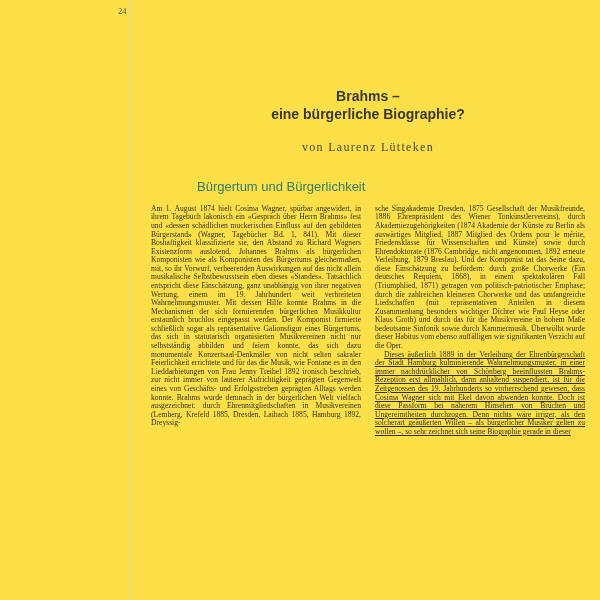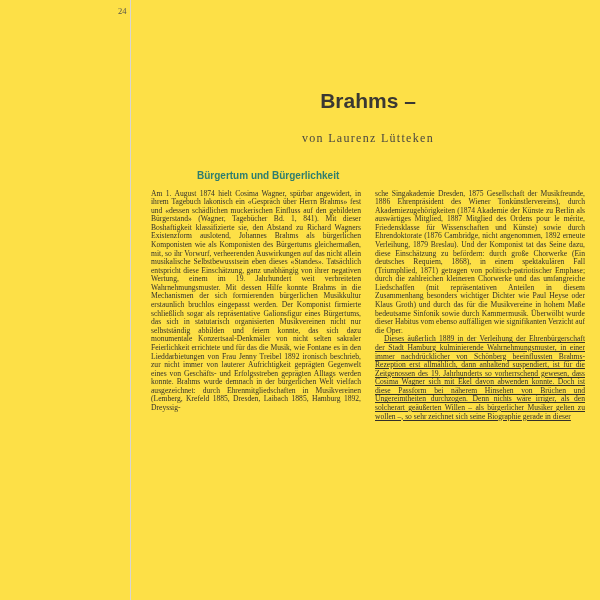"Brahms –" .title { font-size: 21px -> 14px }
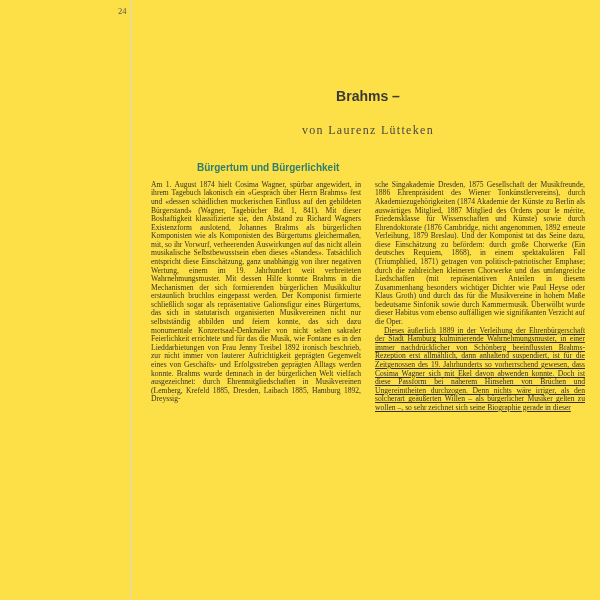"eine bürgerliche Biographie?" span { html: none -> <span>eine bürgerliche Biographie?</span> }
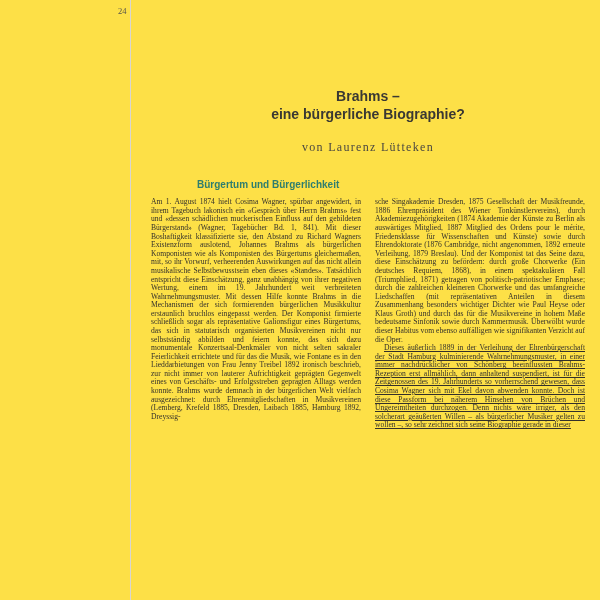"Bürgertum und Bürgerlichkeit" .section-heading { font-size: 10px -> 13px; font-weight: bold -> normal }
